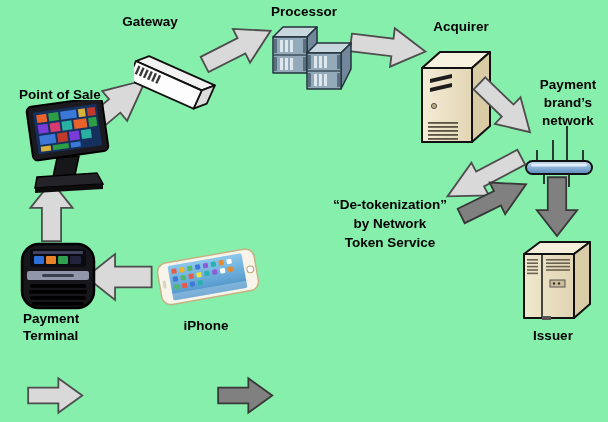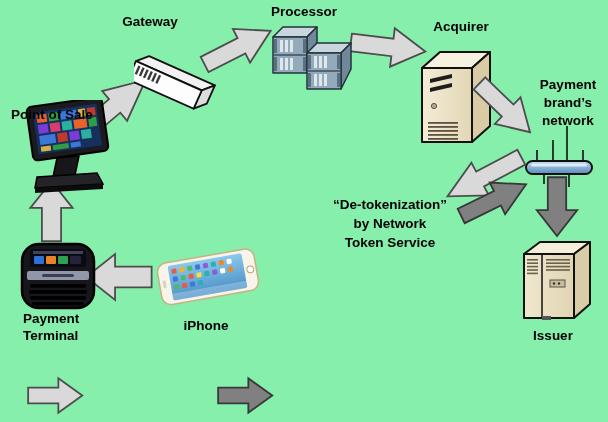"Point of Sale" div.label { left: 0px -> 8px; margin-top: 20px -> none }
